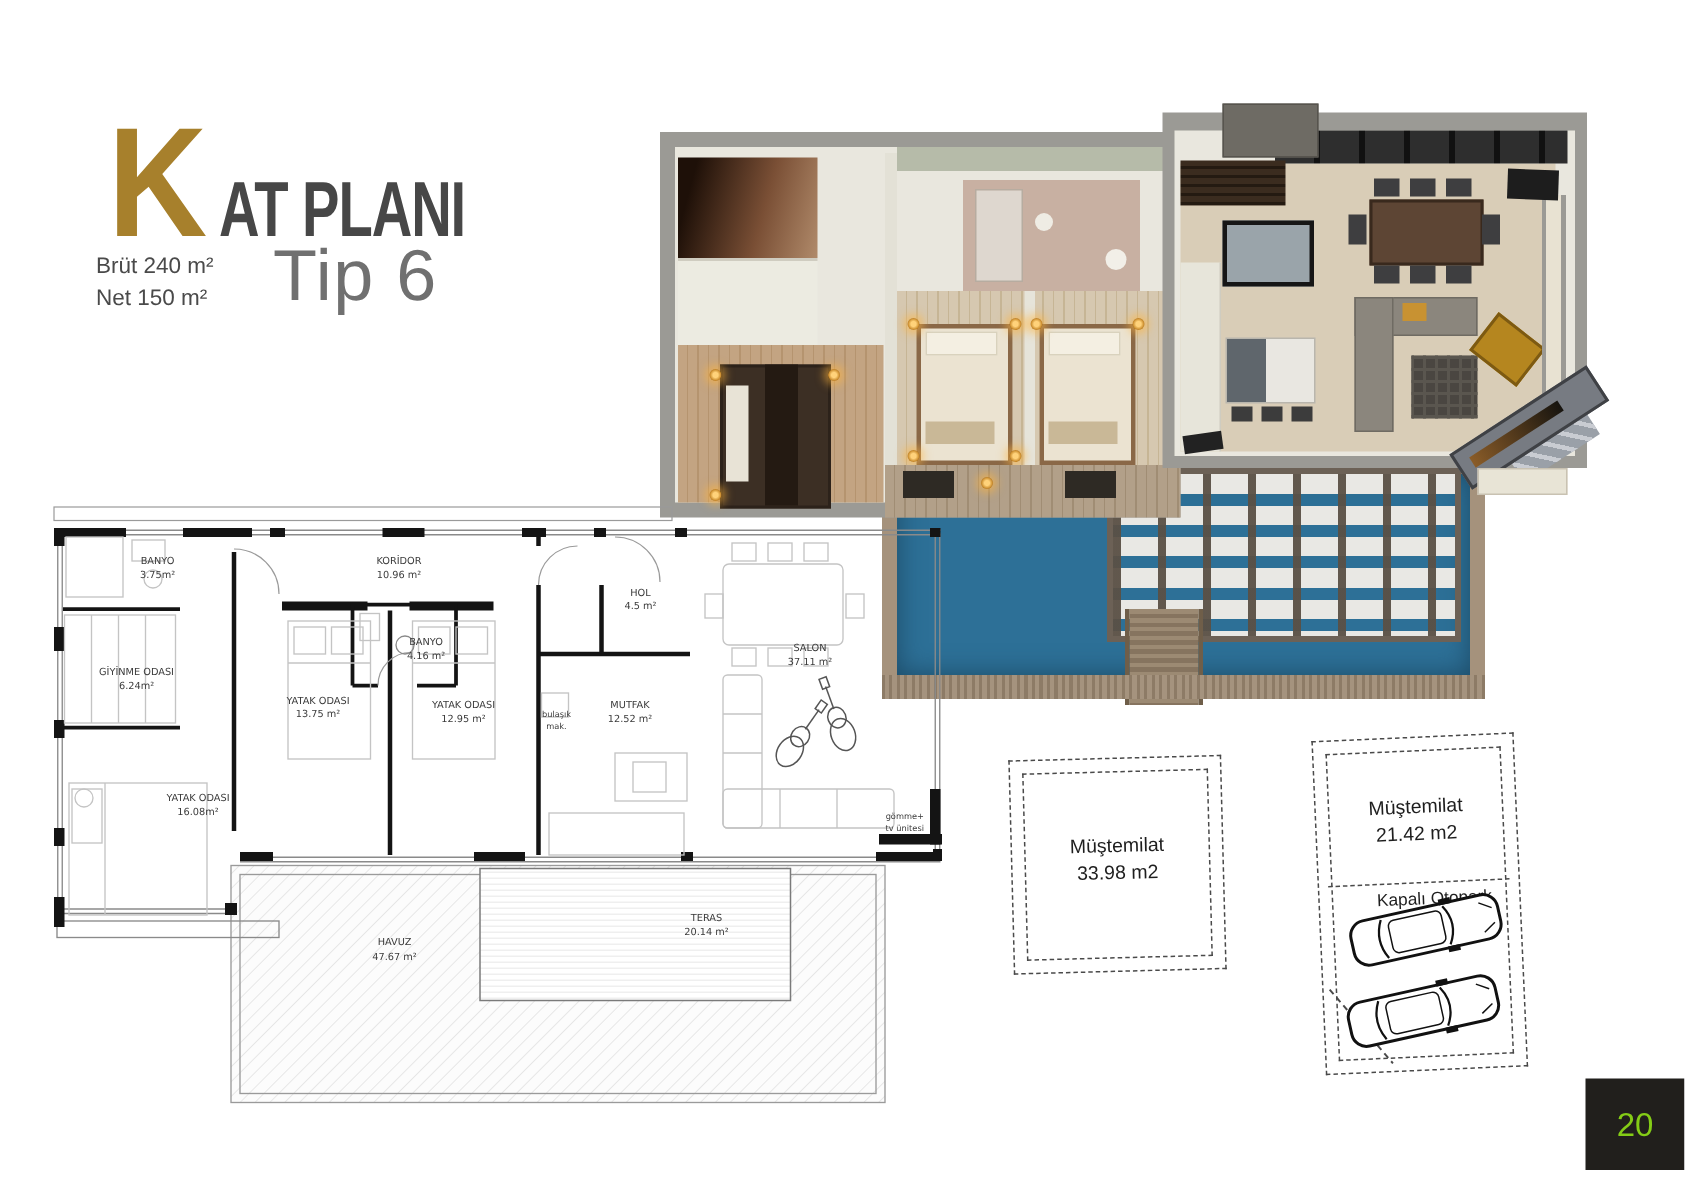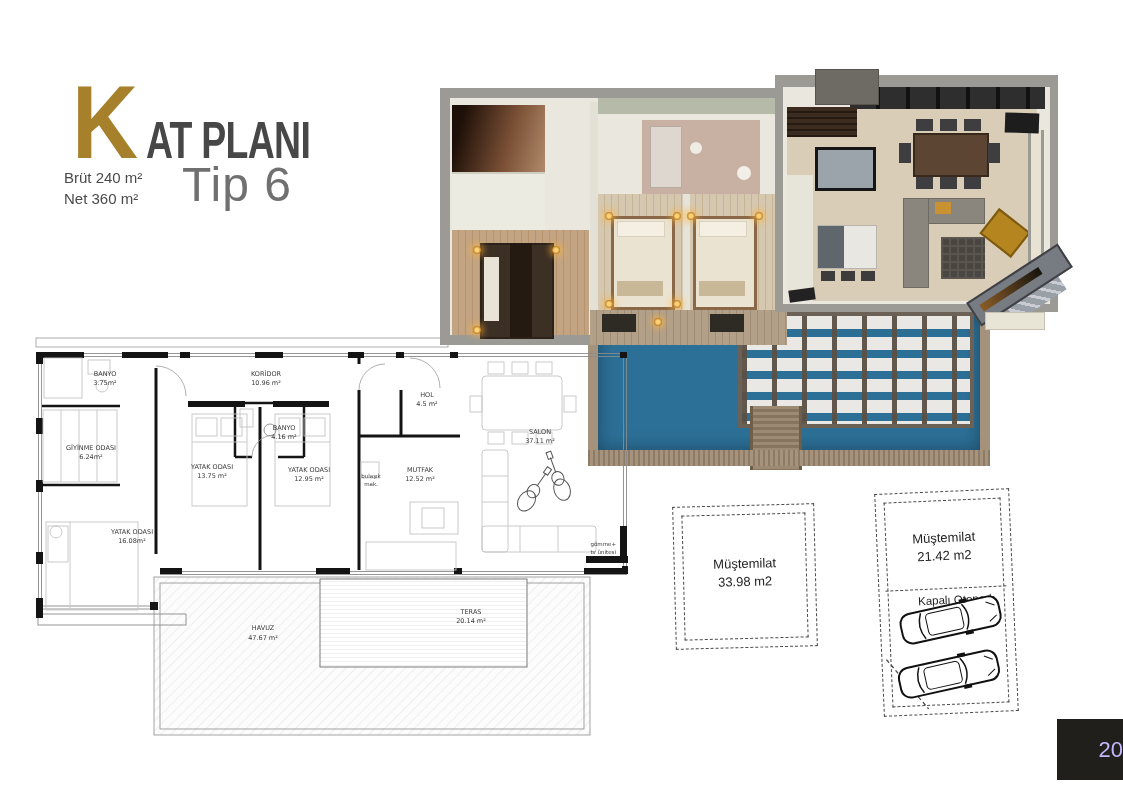"Net 360 m²" div { text: 360 -> 150 }
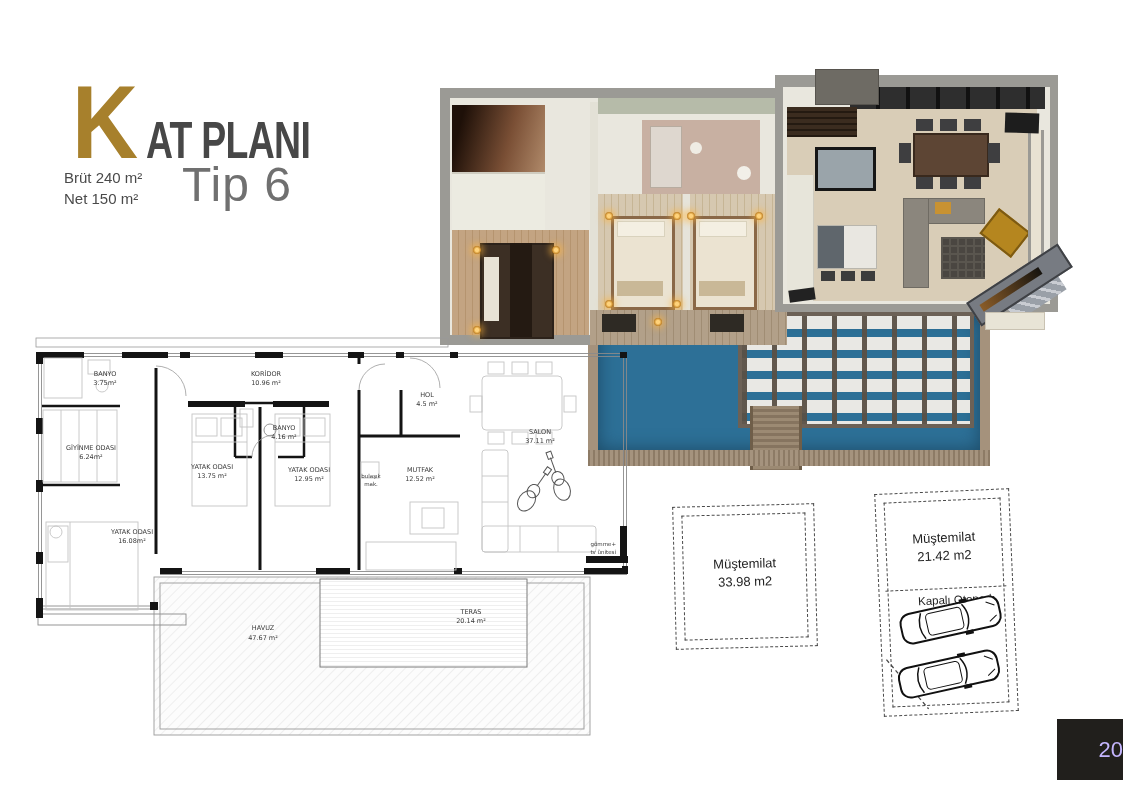"20" .badge { color: #c4b5fd -> #84cc16; justify-content: flex-end -> center }
